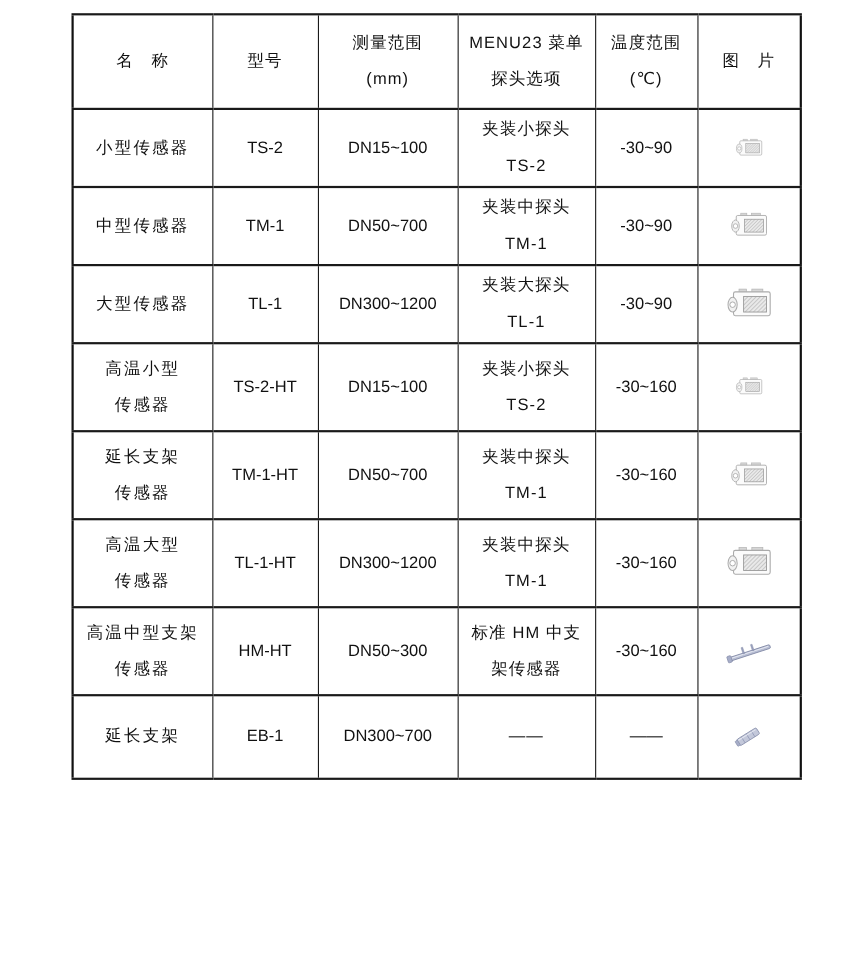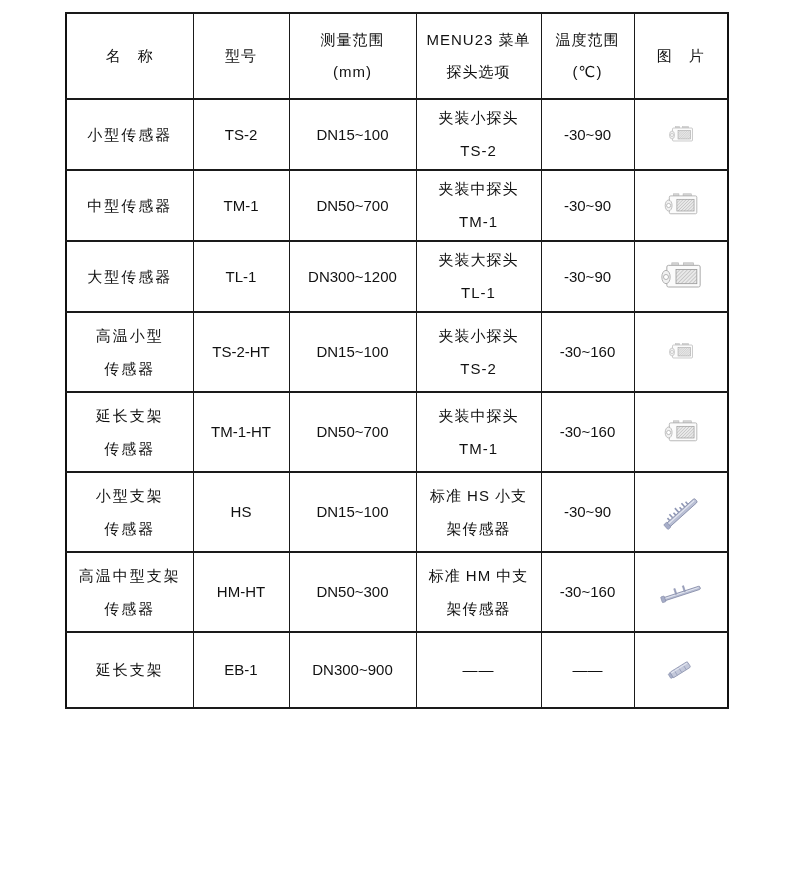"高温大型" tr { html: none -> <tr> <td> <div>高温大型</div> <div>传感器</div> </td> <td> <div>TL-1-HT</div> </td> <td> <div>DN300~1200</div> </td> <td> <div>夹装中探头</div> <div>TM-1</div> </td> <td> <div>-30~160</div> </td> <td><svg> <use></use> </svg></td> </tr> }
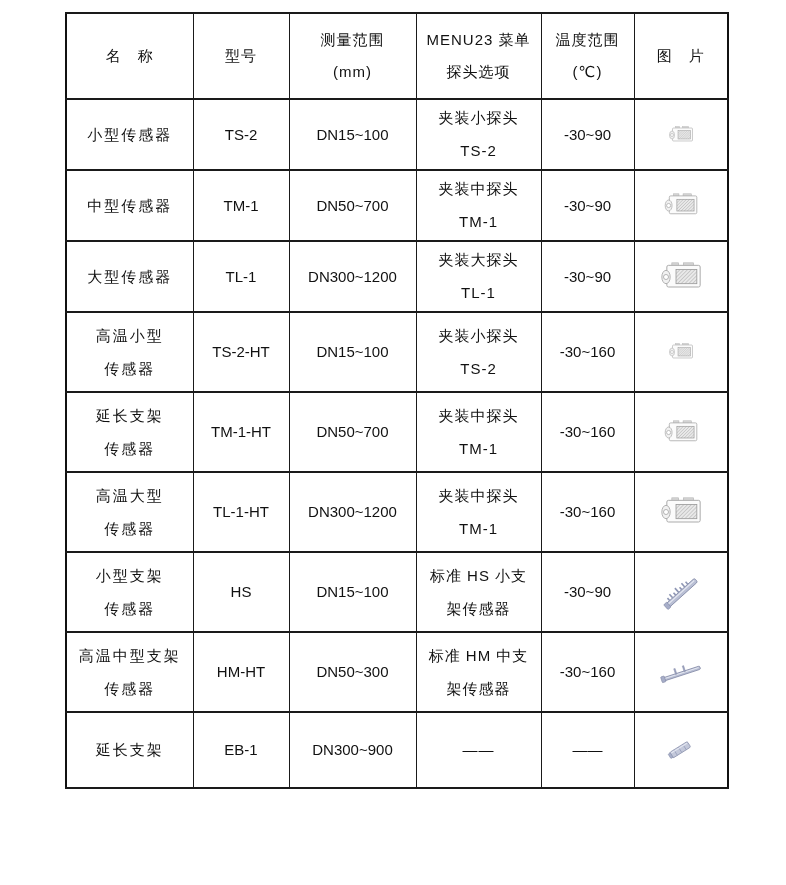"小型支架" tr { html: <tr> <td> <div>小型支架</div> <div>传感器</div> </td> <td> <div>HS</div> </td> <td> <div>DN15~100</div> </td> <td> <div>标准 HS 小支</div> <div>架传感器</div> </td> <td> <div>-30~90</div> </td> <td><svg> <use></use> </svg></td> </tr> -> none }
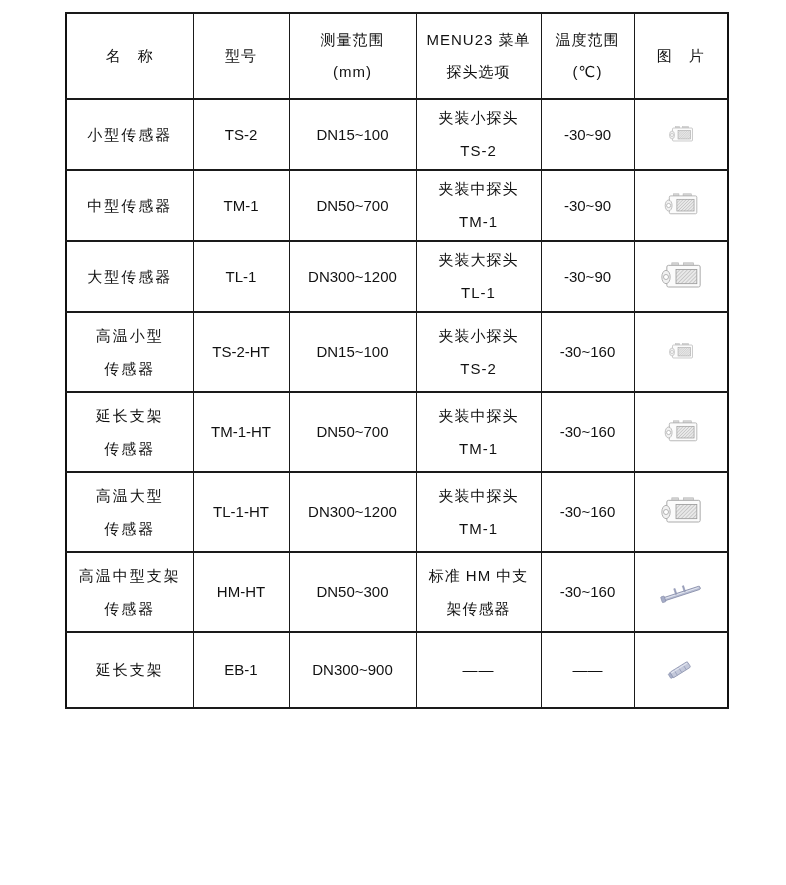"DN300~900" div.line { text: 900 -> 700 }
